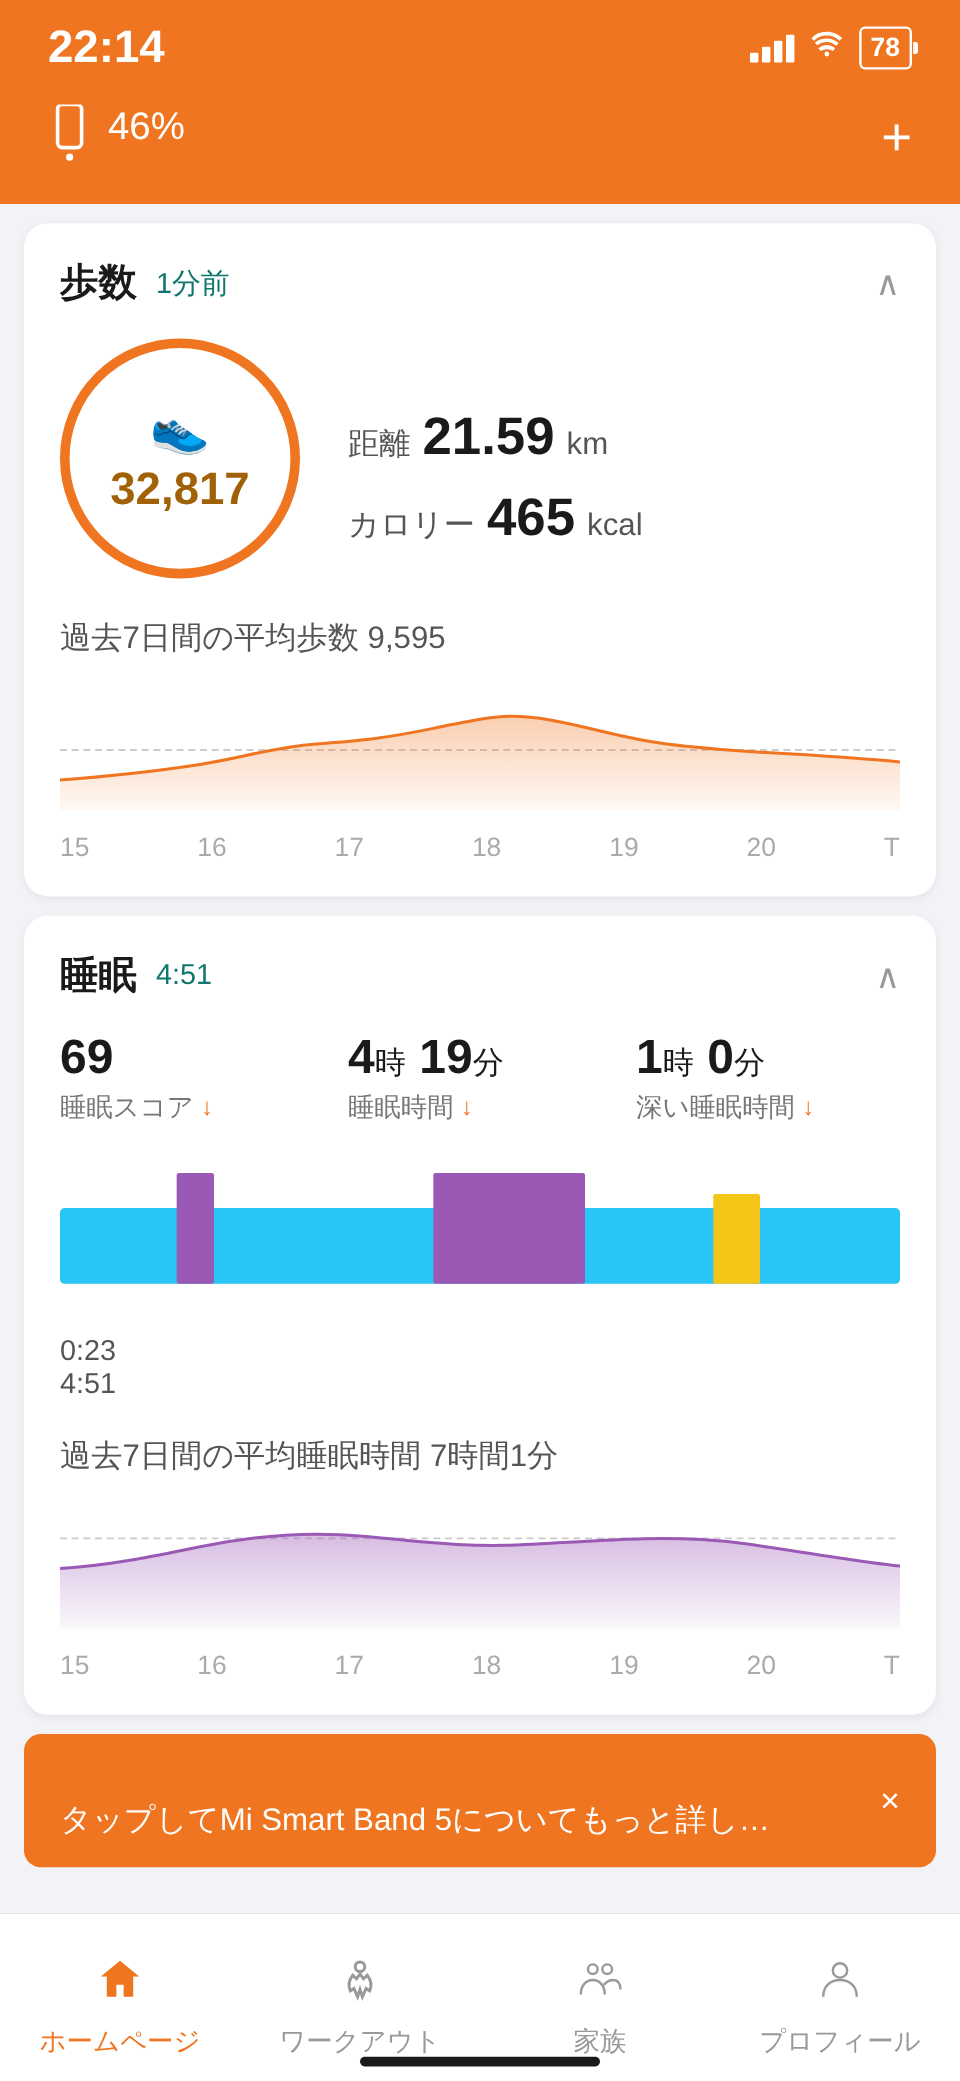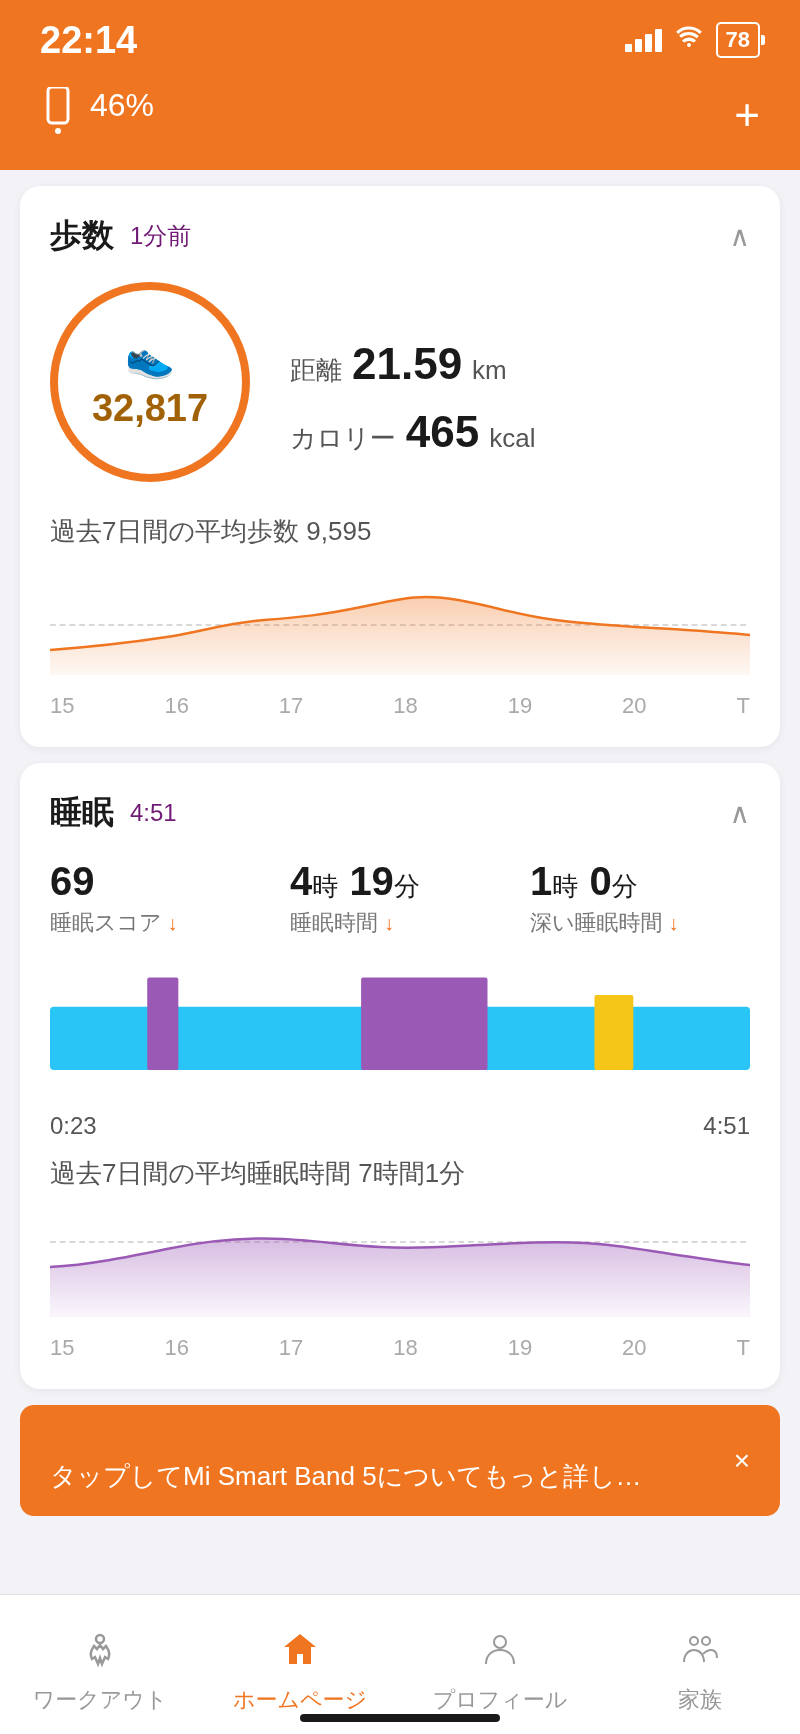"1分前" .card-subtitle { color: #701a75 -> #0f766e }
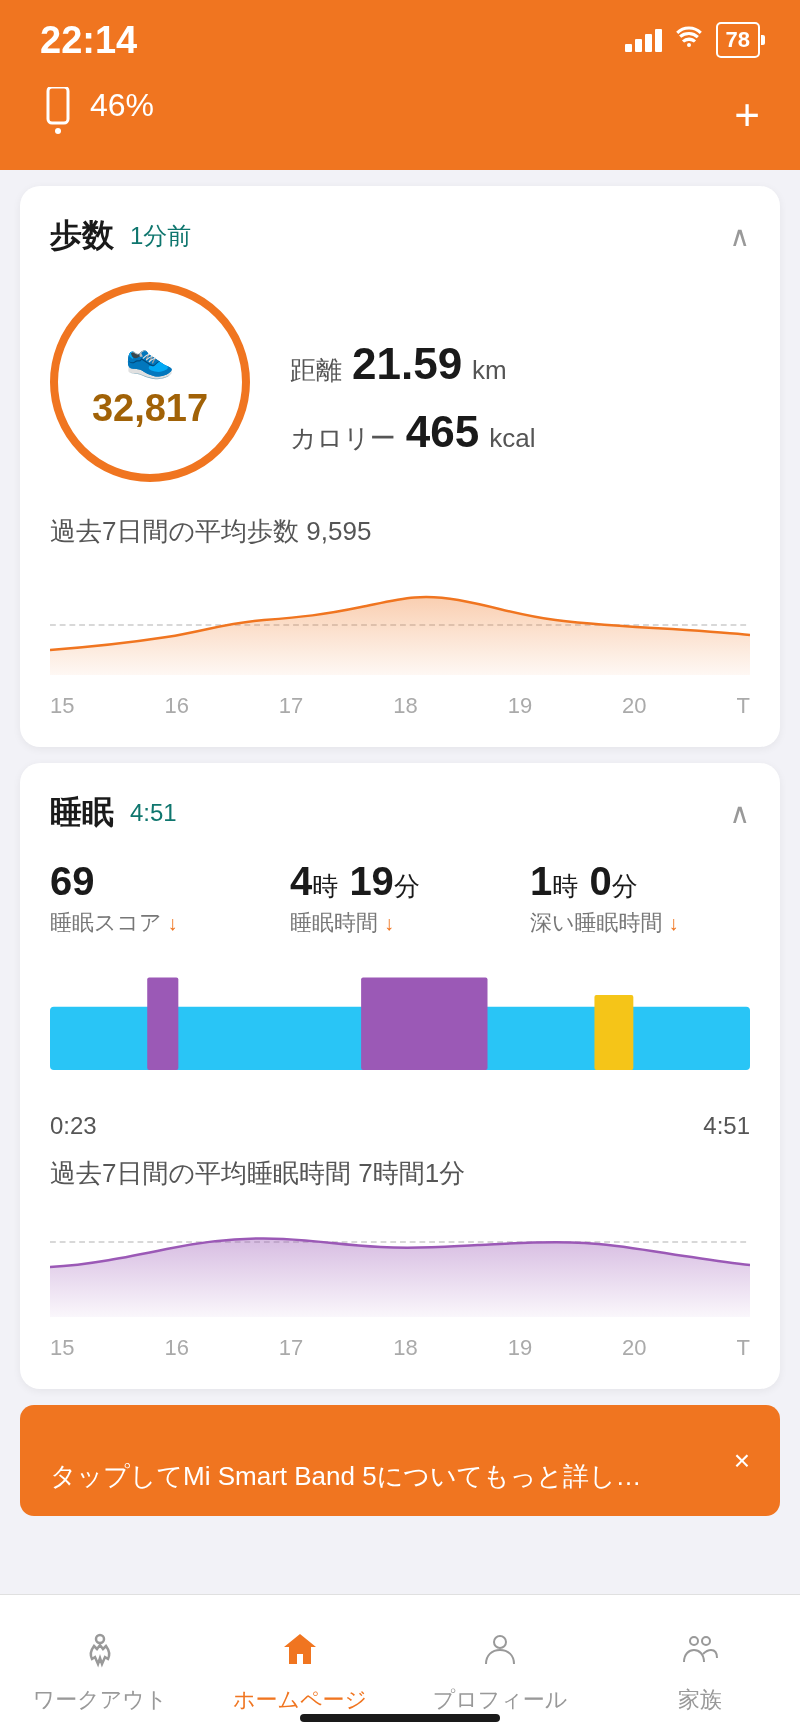"0:23" .sleep-time-labels { flex-direction: none -> column; margin-bottom: 16px -> 28px }
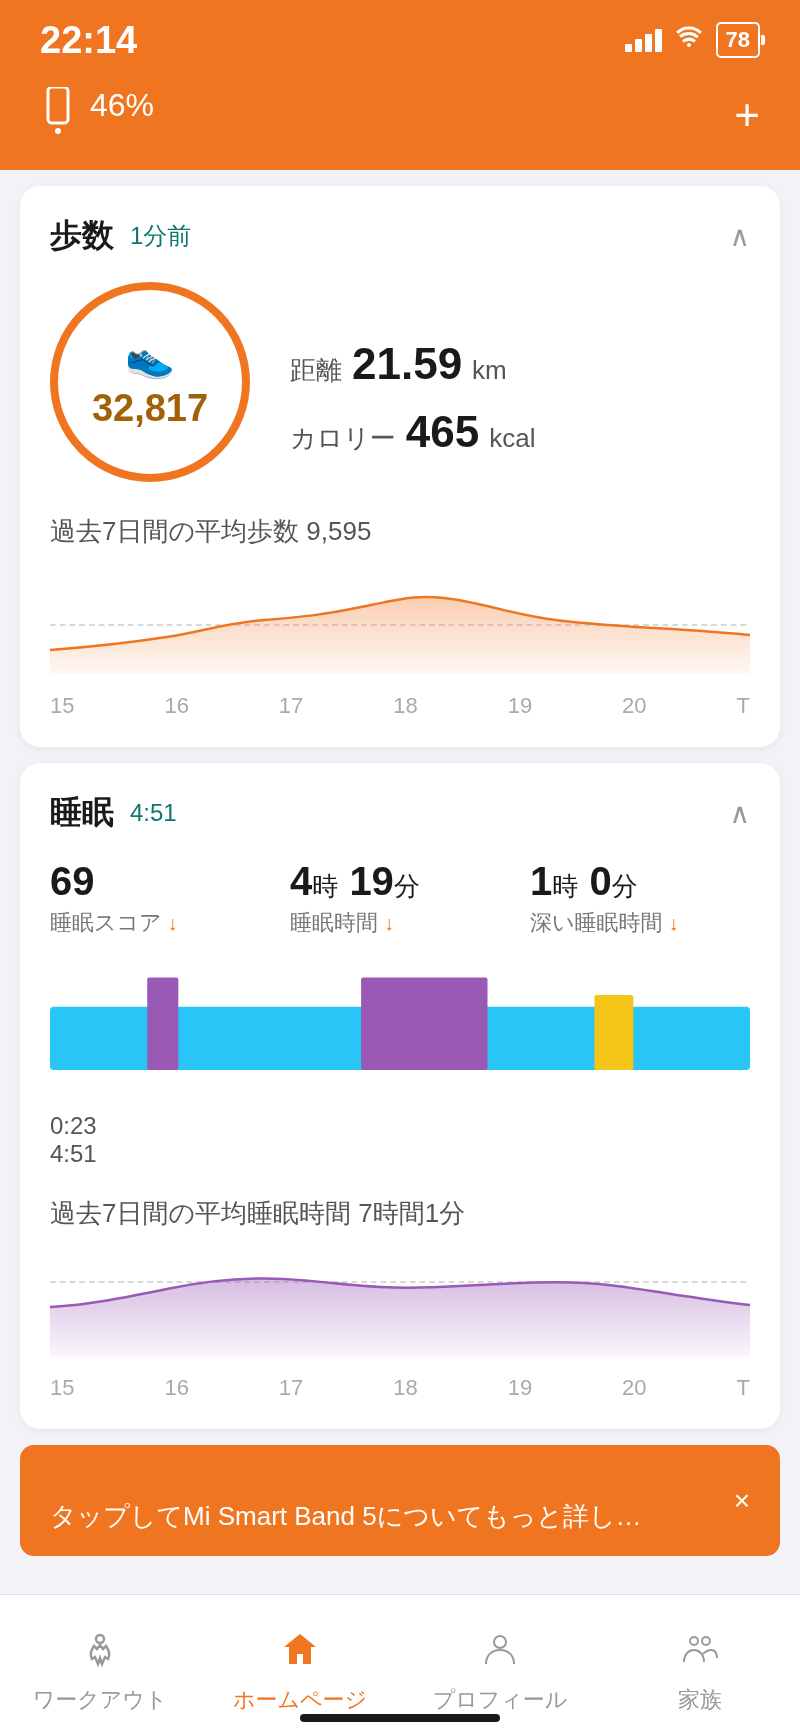"ワークアウト" div.nav-item { order: before "ホームページ" -> after "ホームページ" }
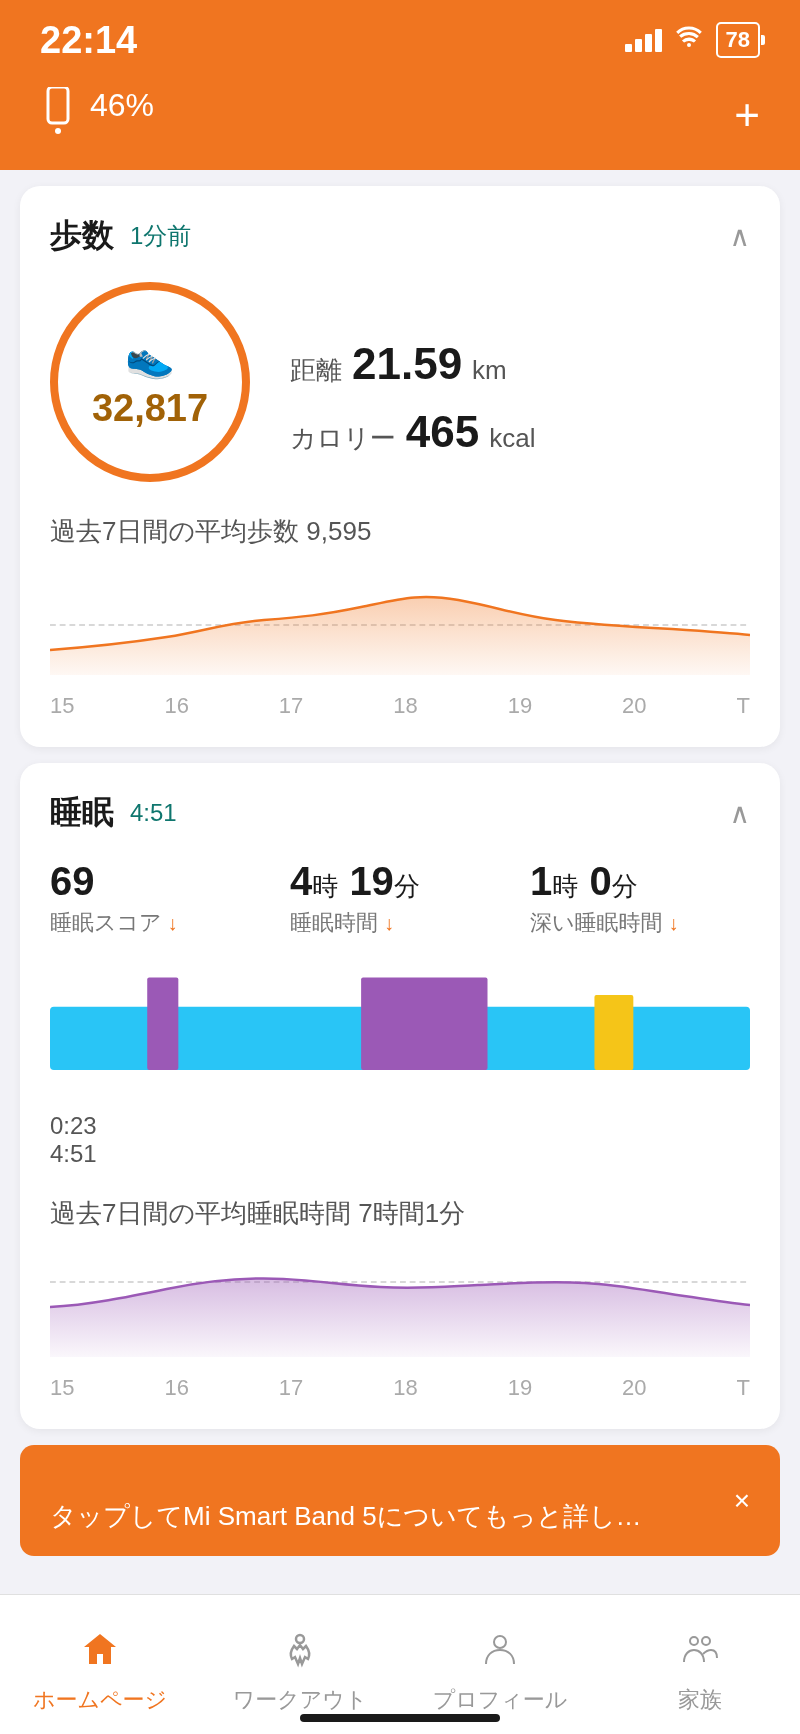"プロフィール" div.nav-item { order: before "家族" -> after "家族" }
